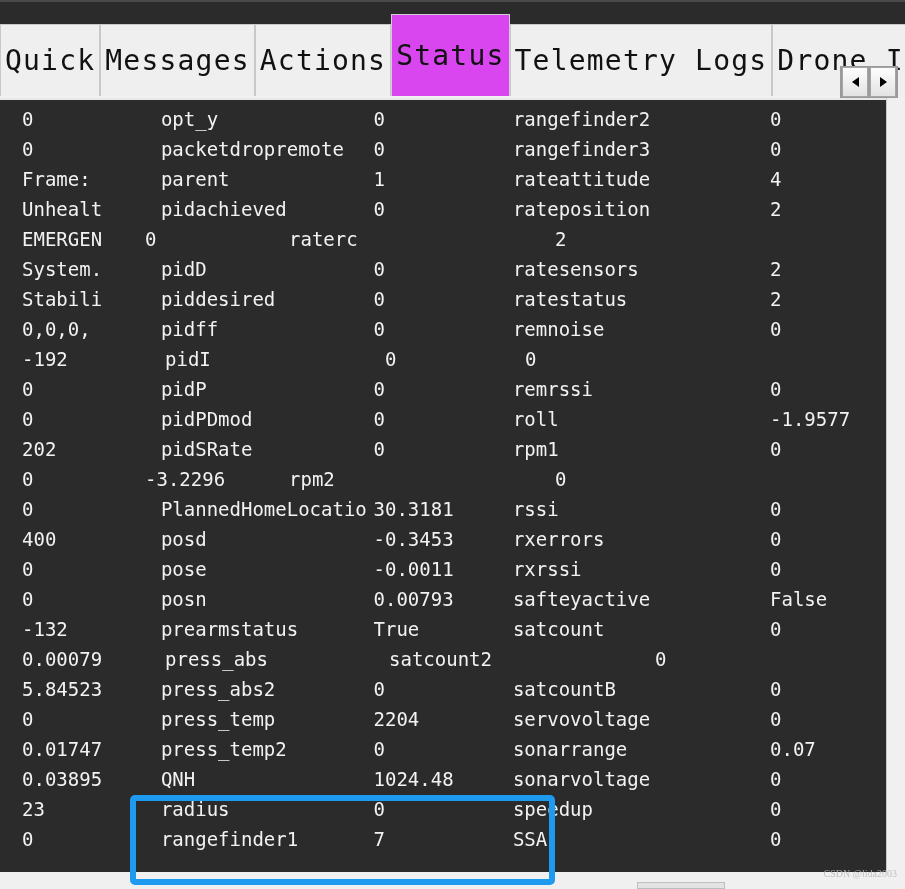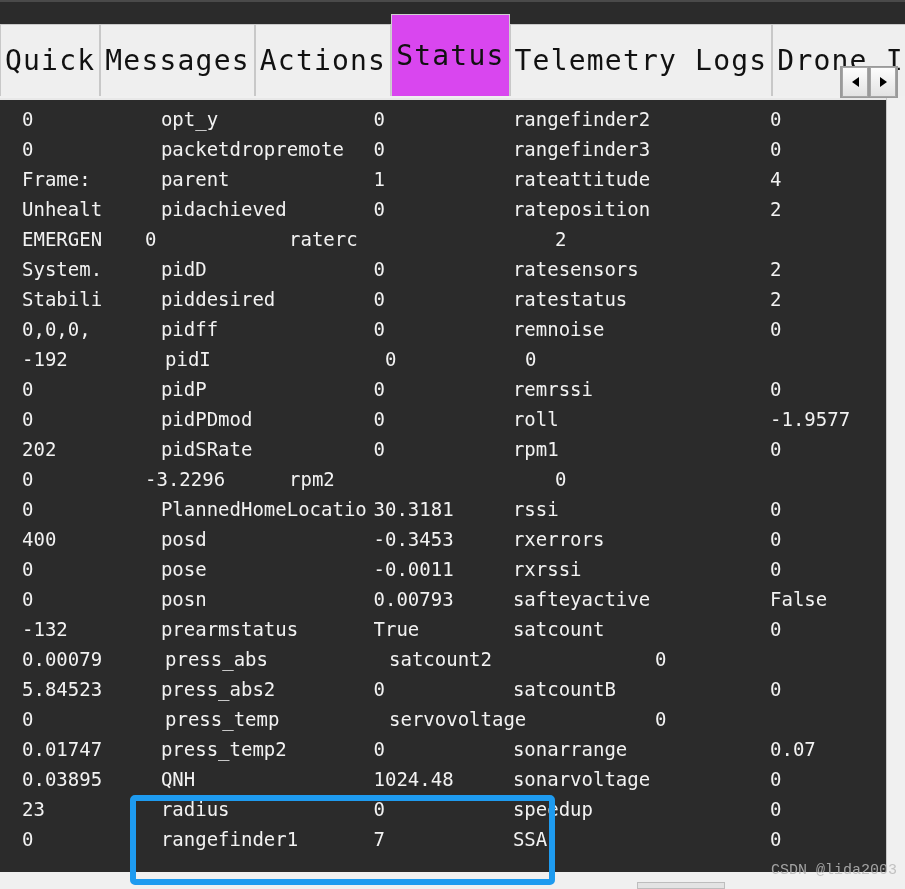"2204" div.c-val1 { html: none -> <div>2204</div> }
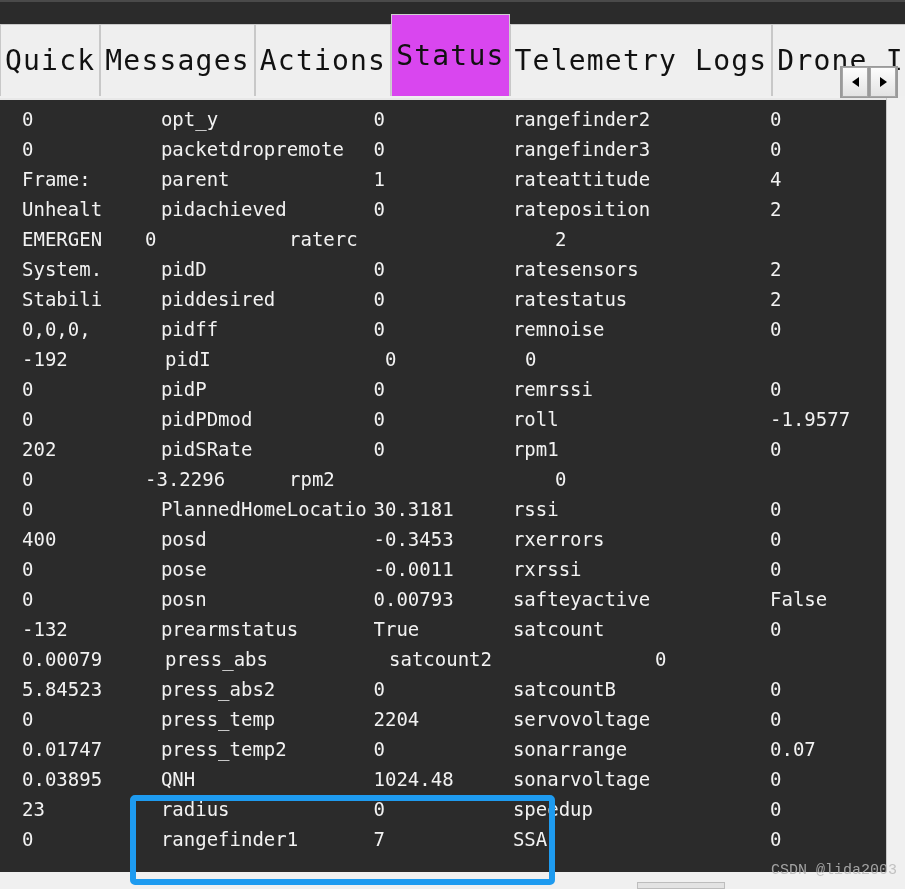"CSDN @lida2003" .watermark { font-family: Liberation Mono, monospace -> Liberation Serif, serif; font-size: 15px -> 10px }
